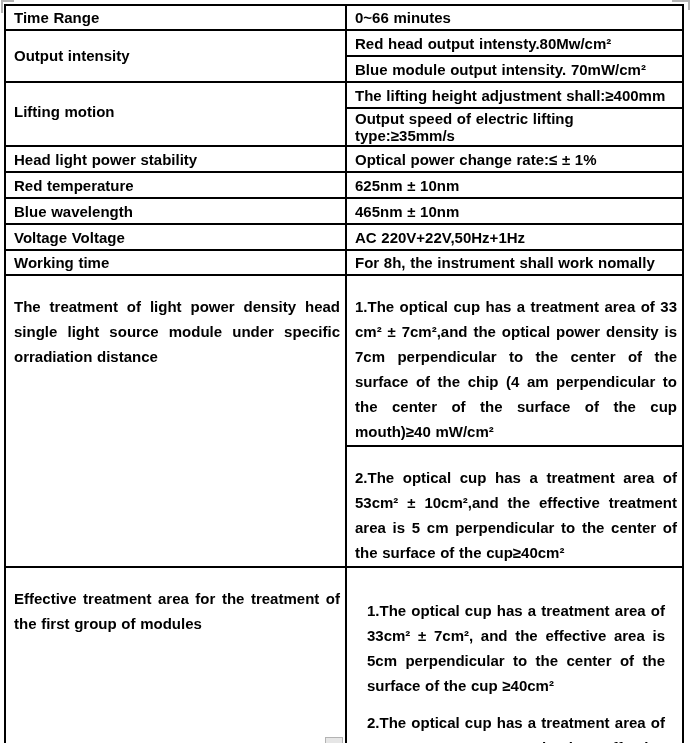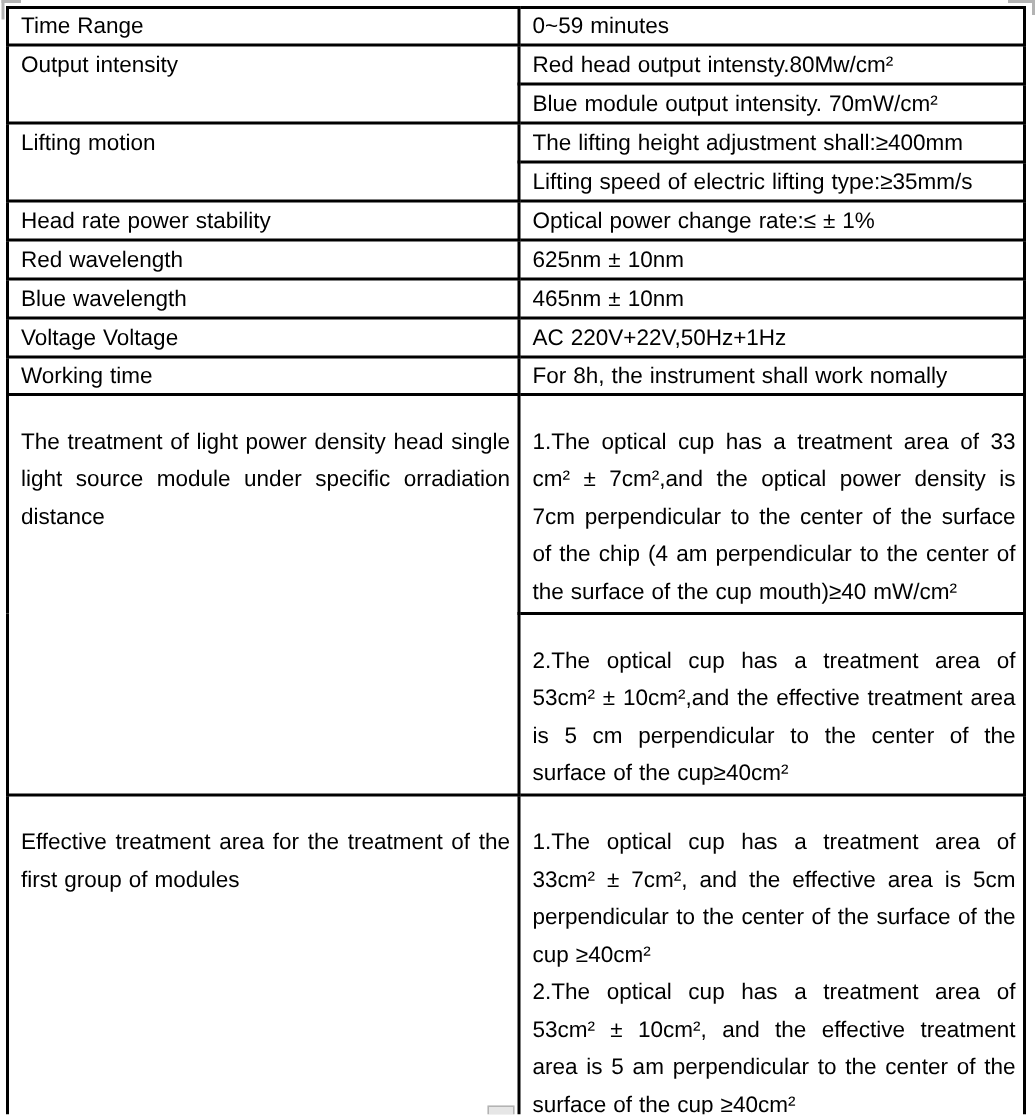"Time Range" .stage { font-weight: none -> bold }
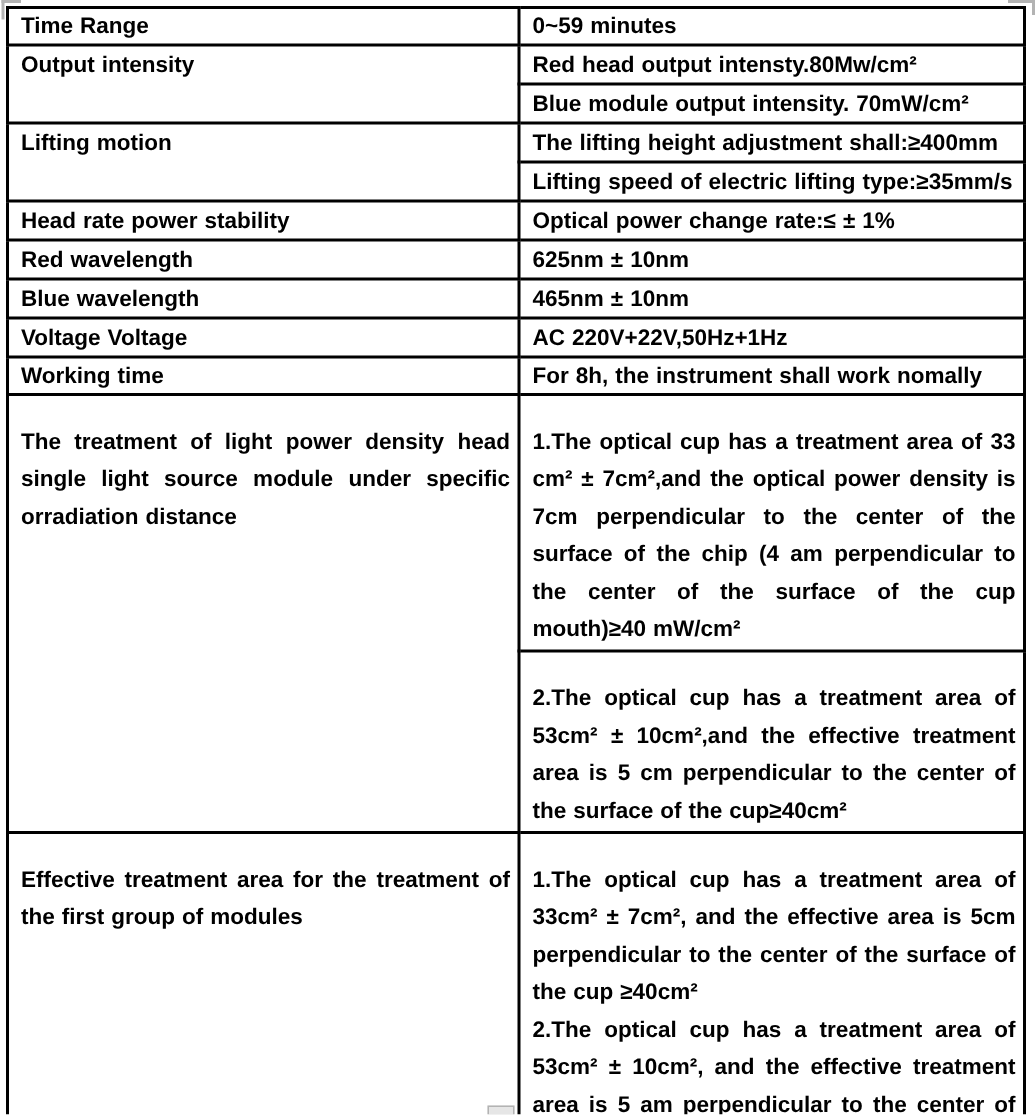"0~59 minutes" td { text: 59 -> 66 }
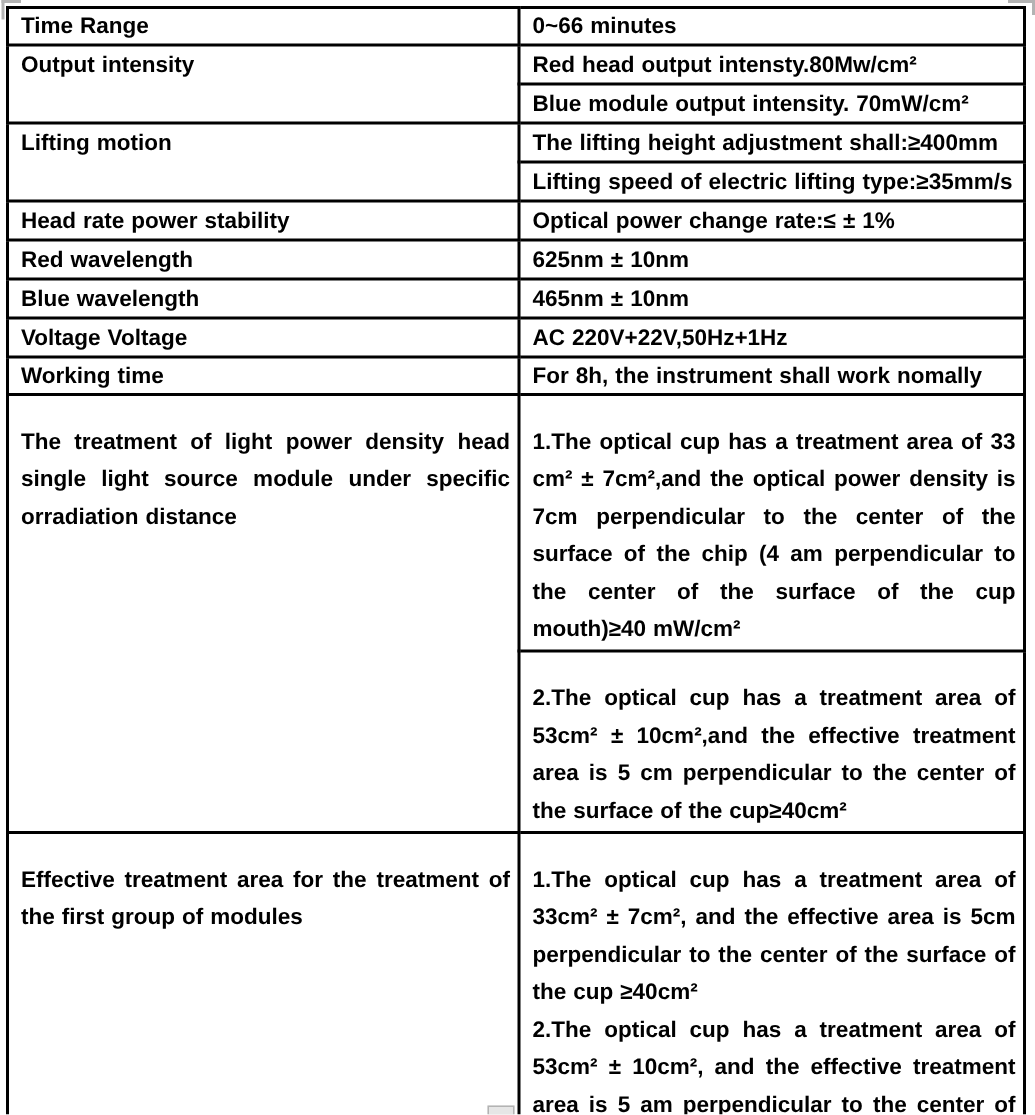"Output intensity" td { padding-top: 4px -> 16px }
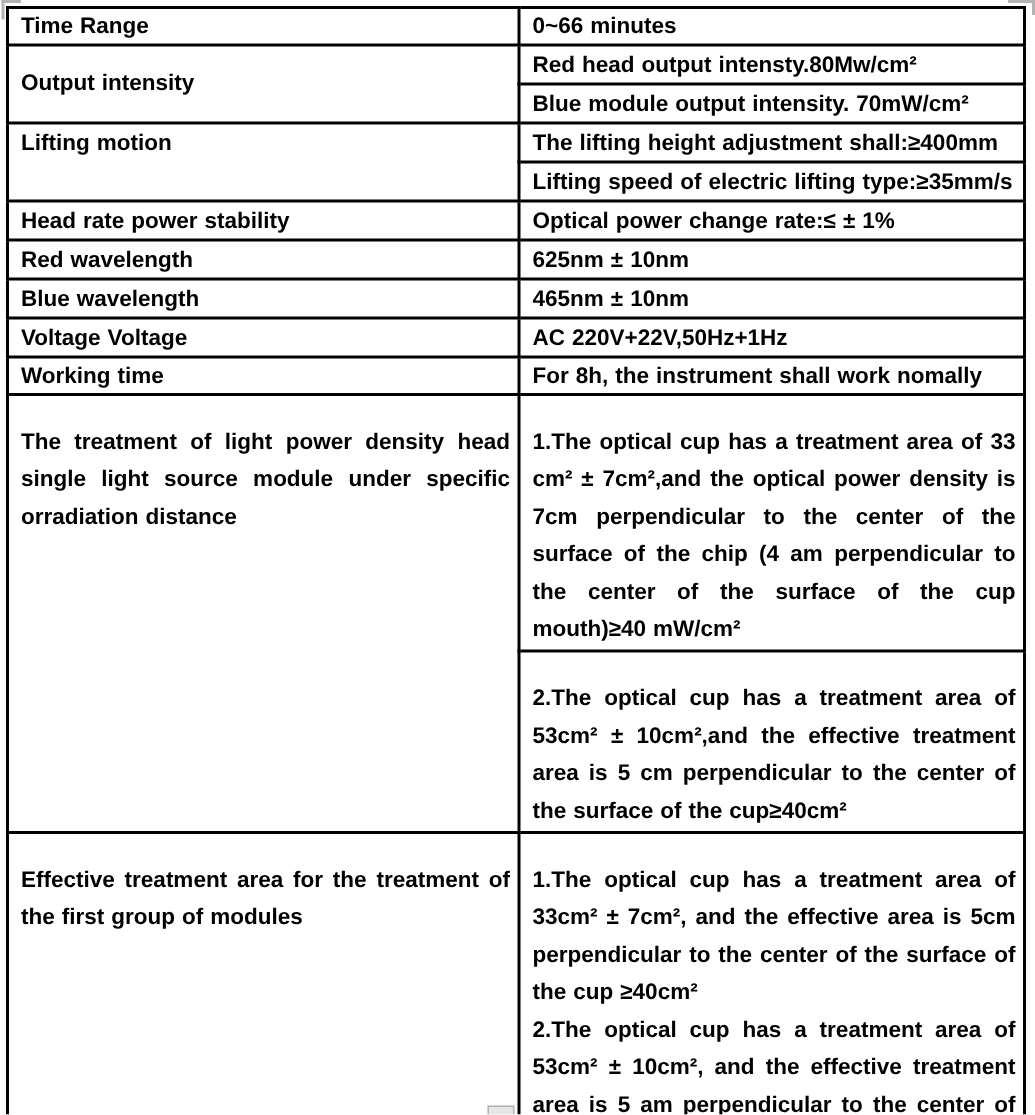"Lifting motion" td { padding-top: 4px -> 20px }
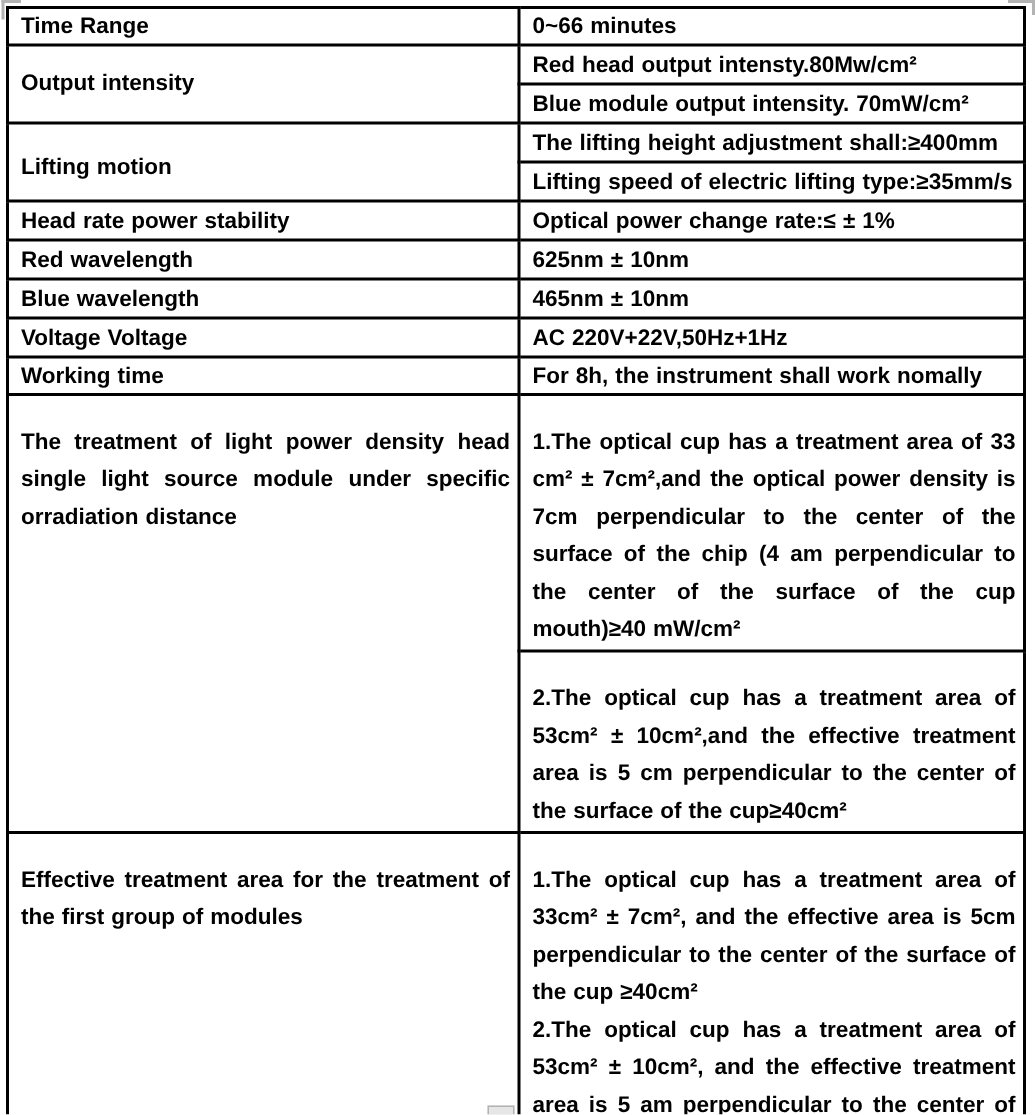"Lifting speed of electric lifting" td { text: Lifting -> Output }
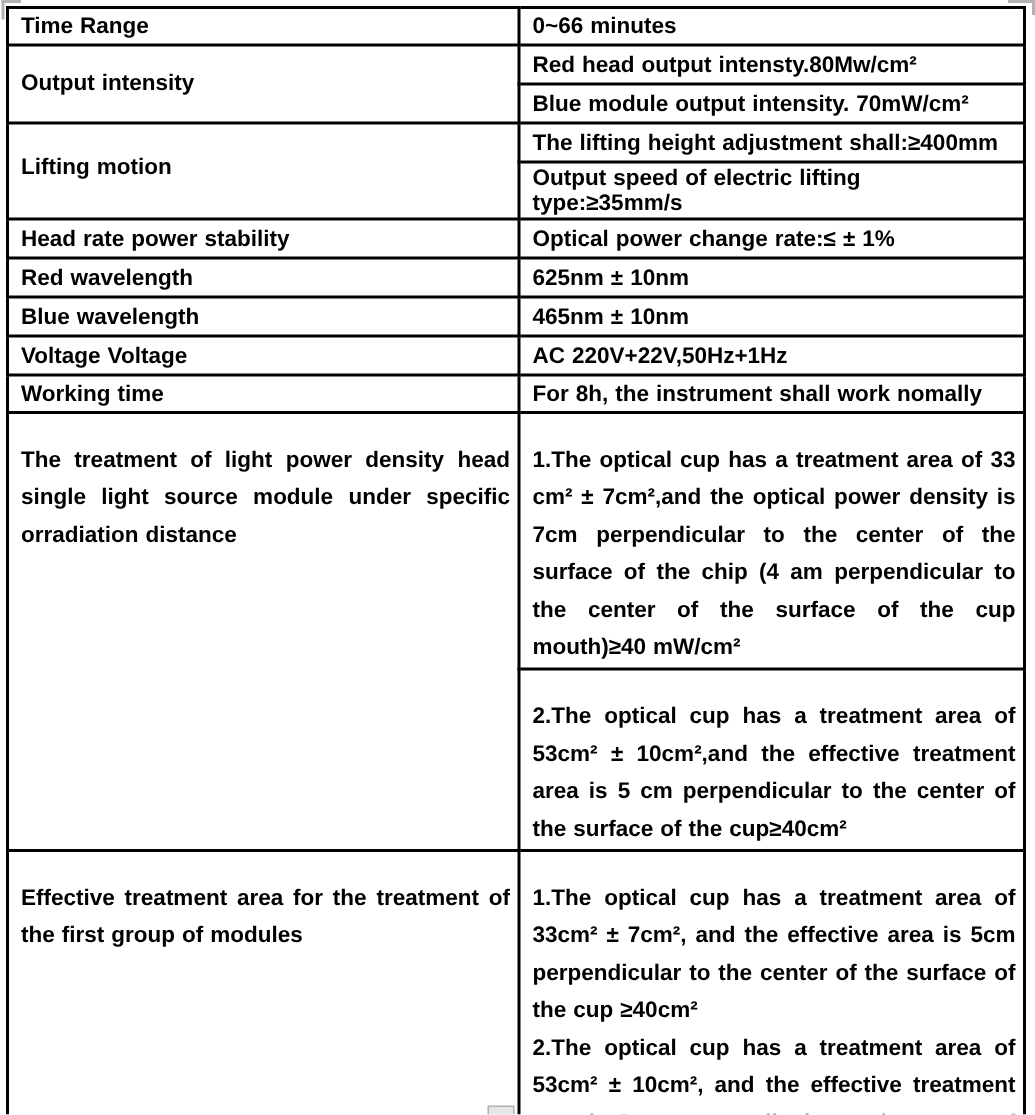"Head rate power stability" td { text: rate -> light }
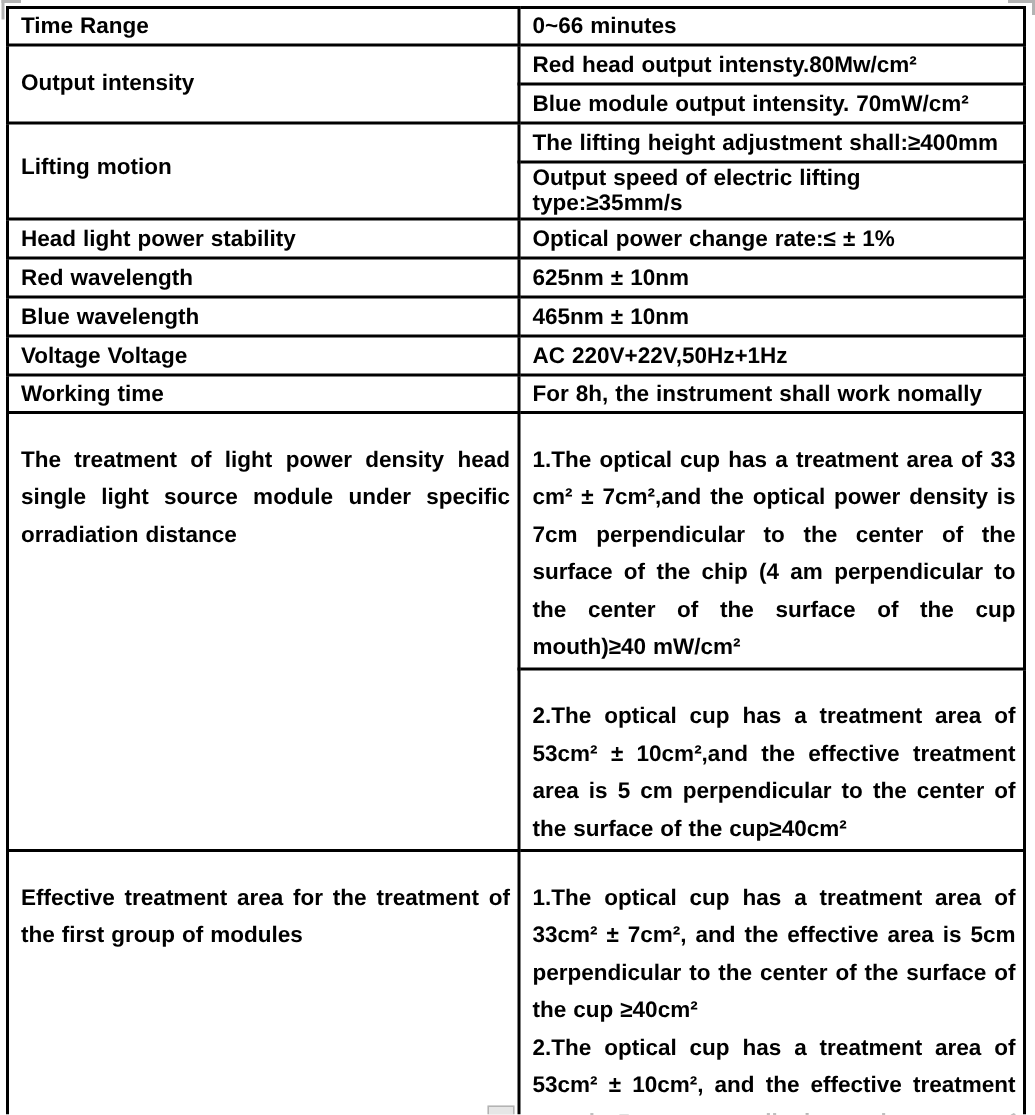"Red wavelength" td { text: wavelength -> temperature }
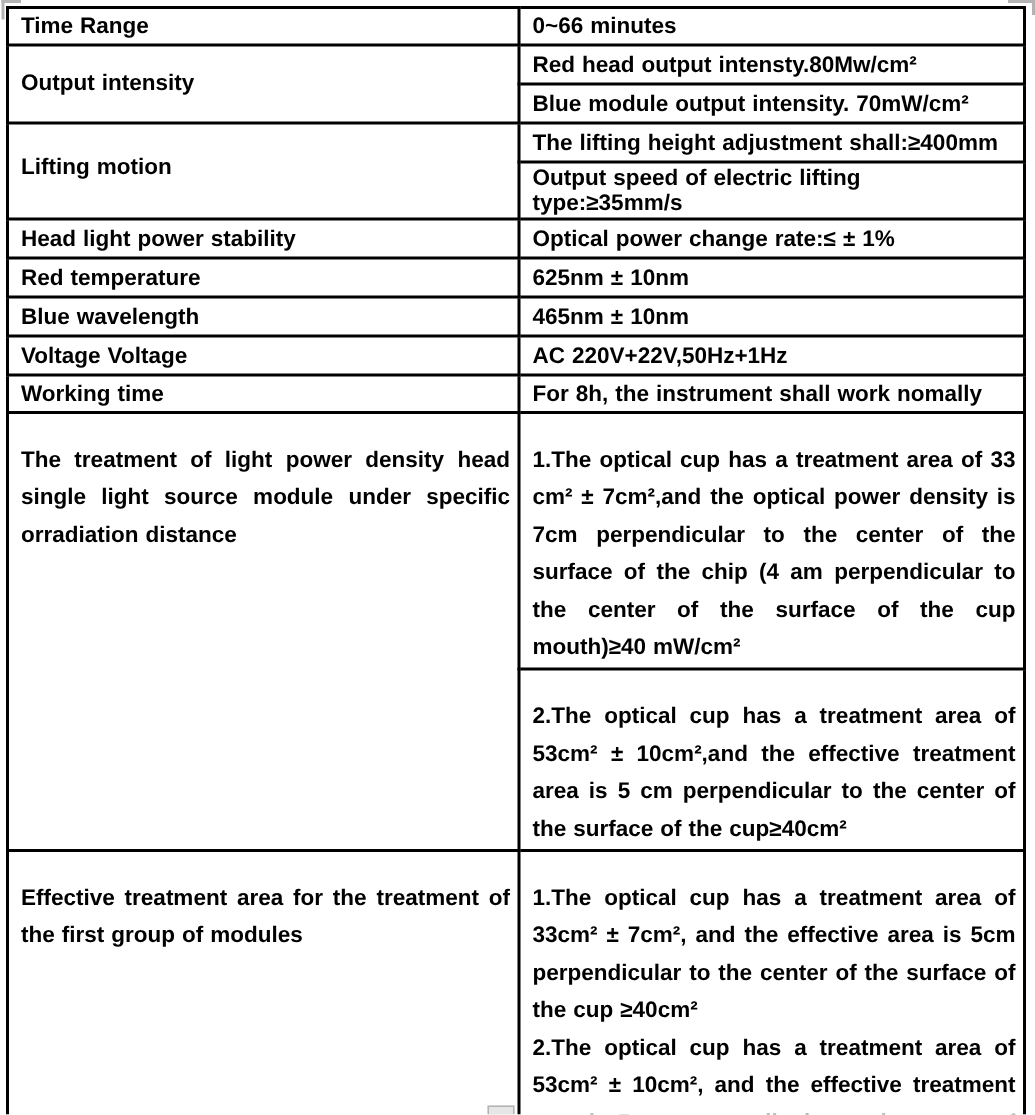"1.The optical cup has a treatment area of 33cm²" td p { margin: 0 -> 12px }
